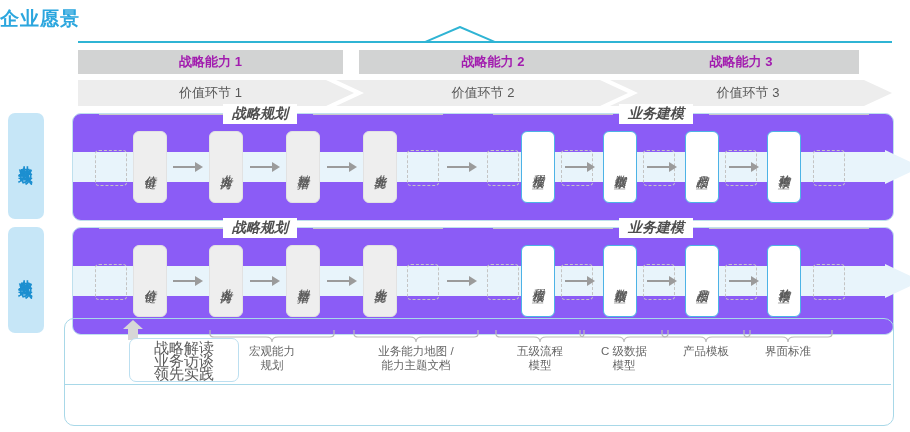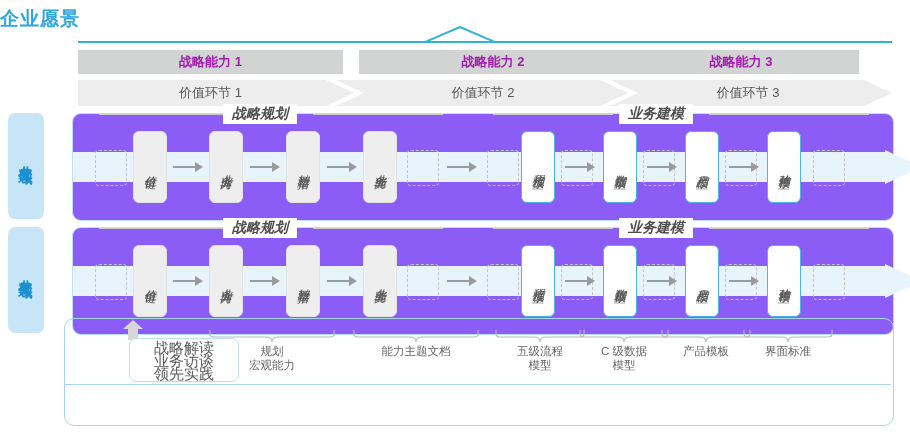"业务能力地图 /" div { html: none -> <div>业务能力地图 /</div> }
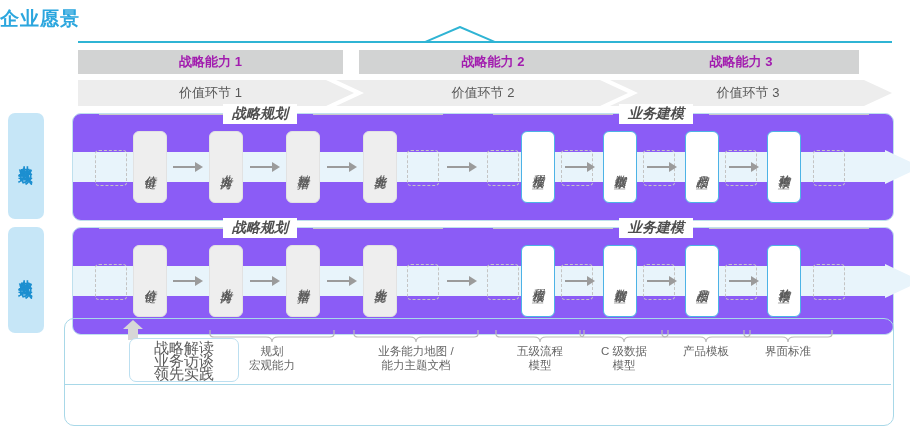"规划" div { order: before "宏观能力" -> after "宏观能力" }
